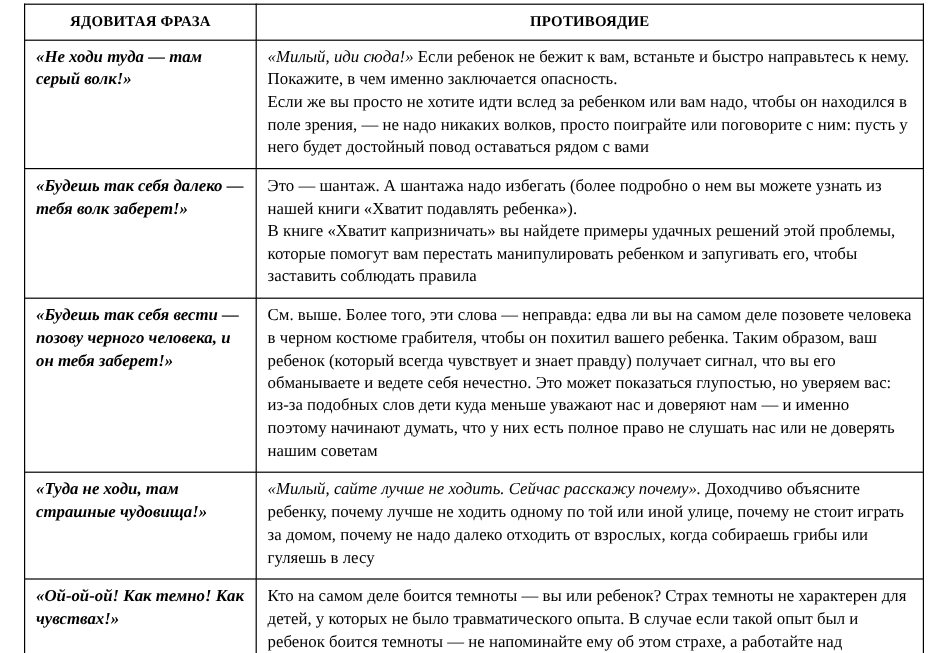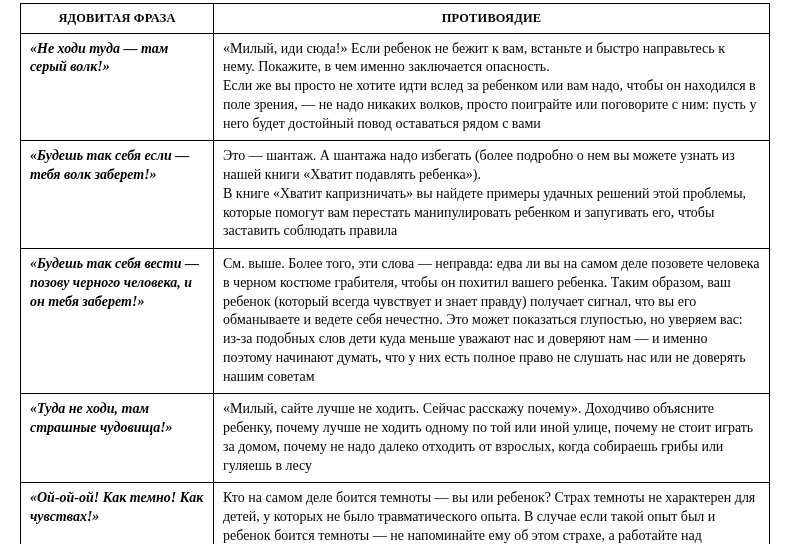"«Милый, иди сюда!»" .lead { font-style: none -> italic }
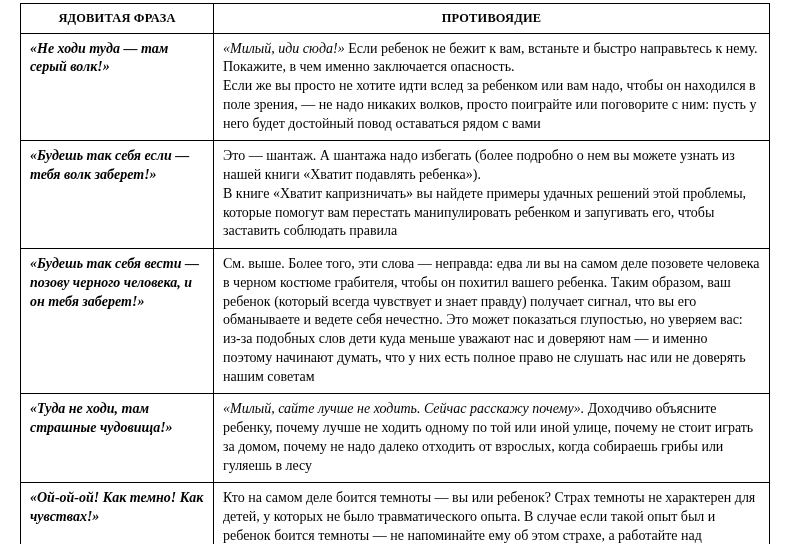"«Будешь так себя если —" td.phrase-cell { text: если -> далеко }
